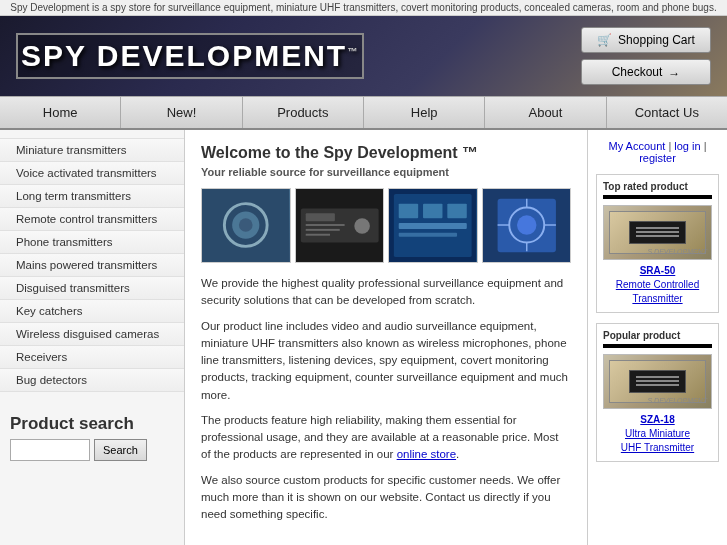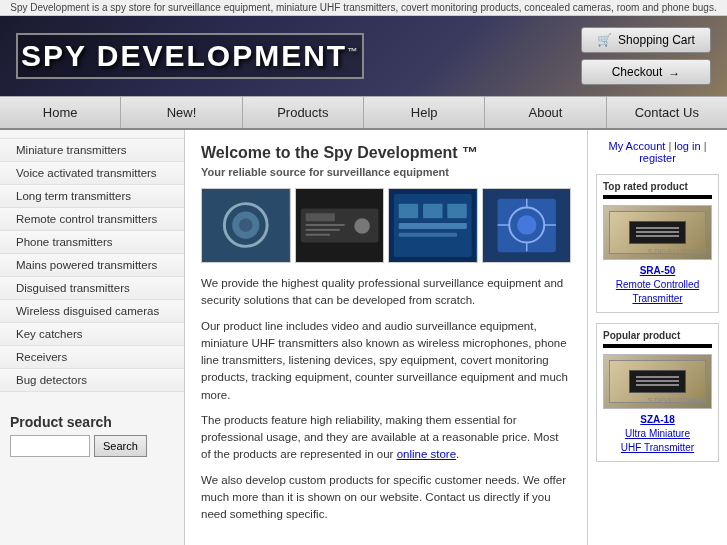"Wireless disguised cameras" a.sidebar-link { order: before "Key catchers" -> after "Key catchers" }
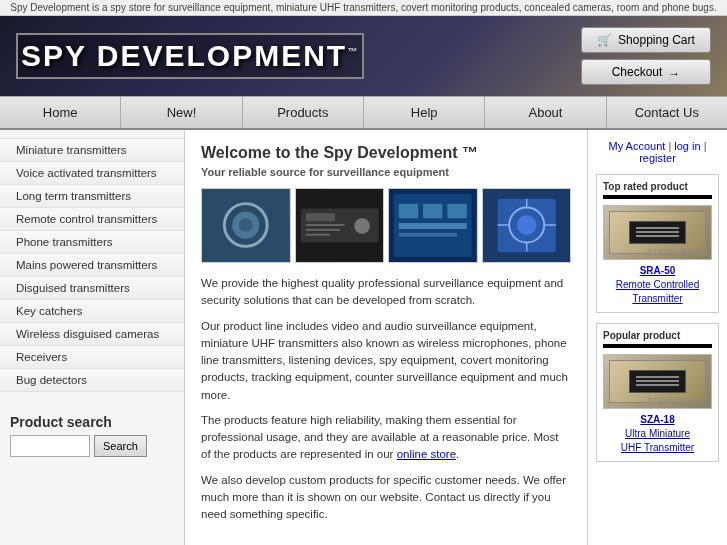"Product search" #product-search label { font-size: 14px -> 17px }
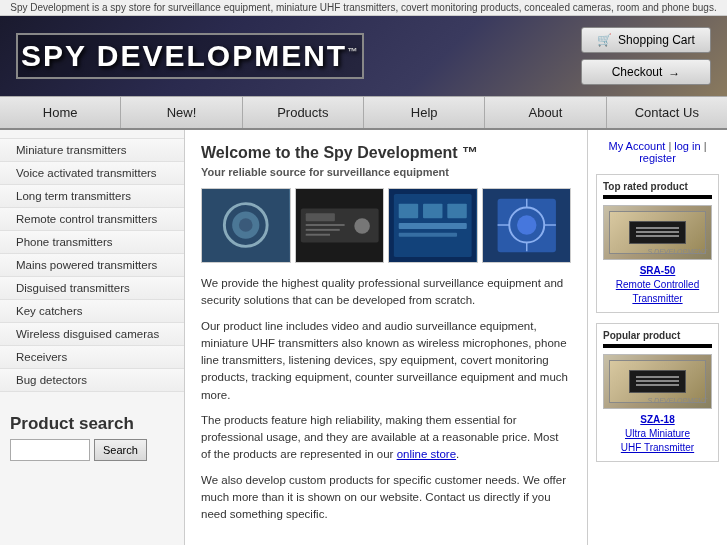"We also develop custom products" p { text: develop -> source }
